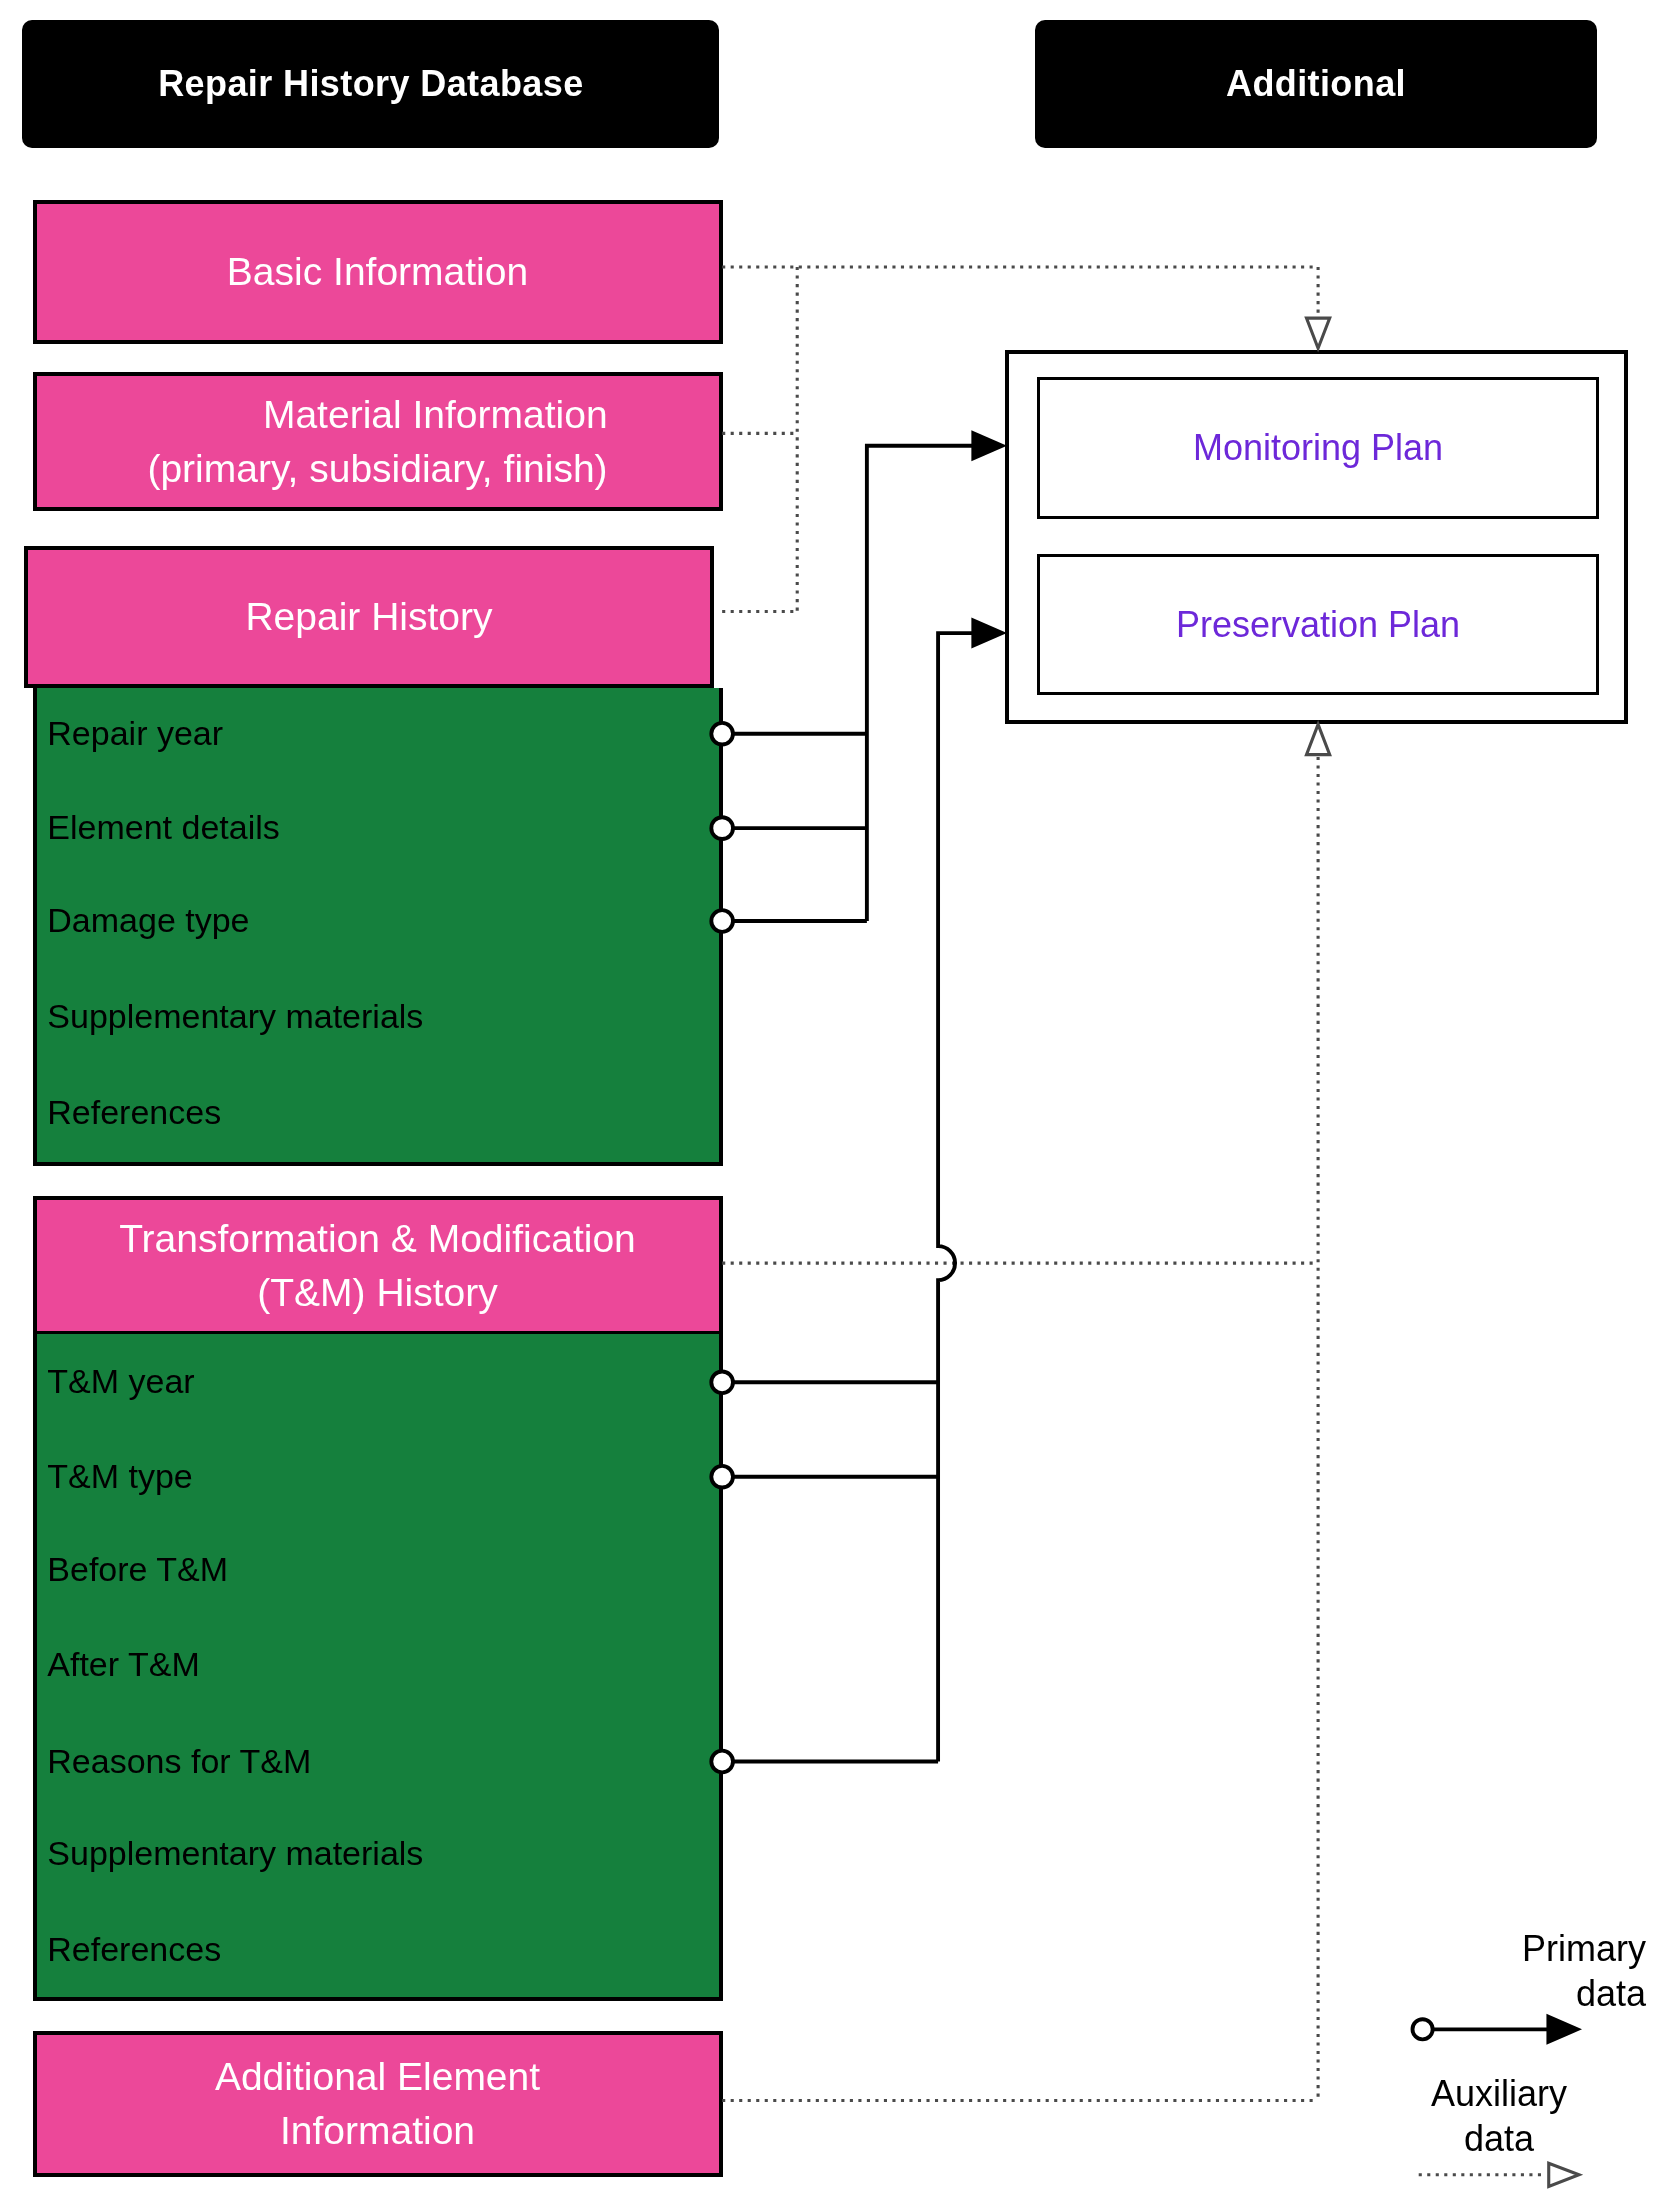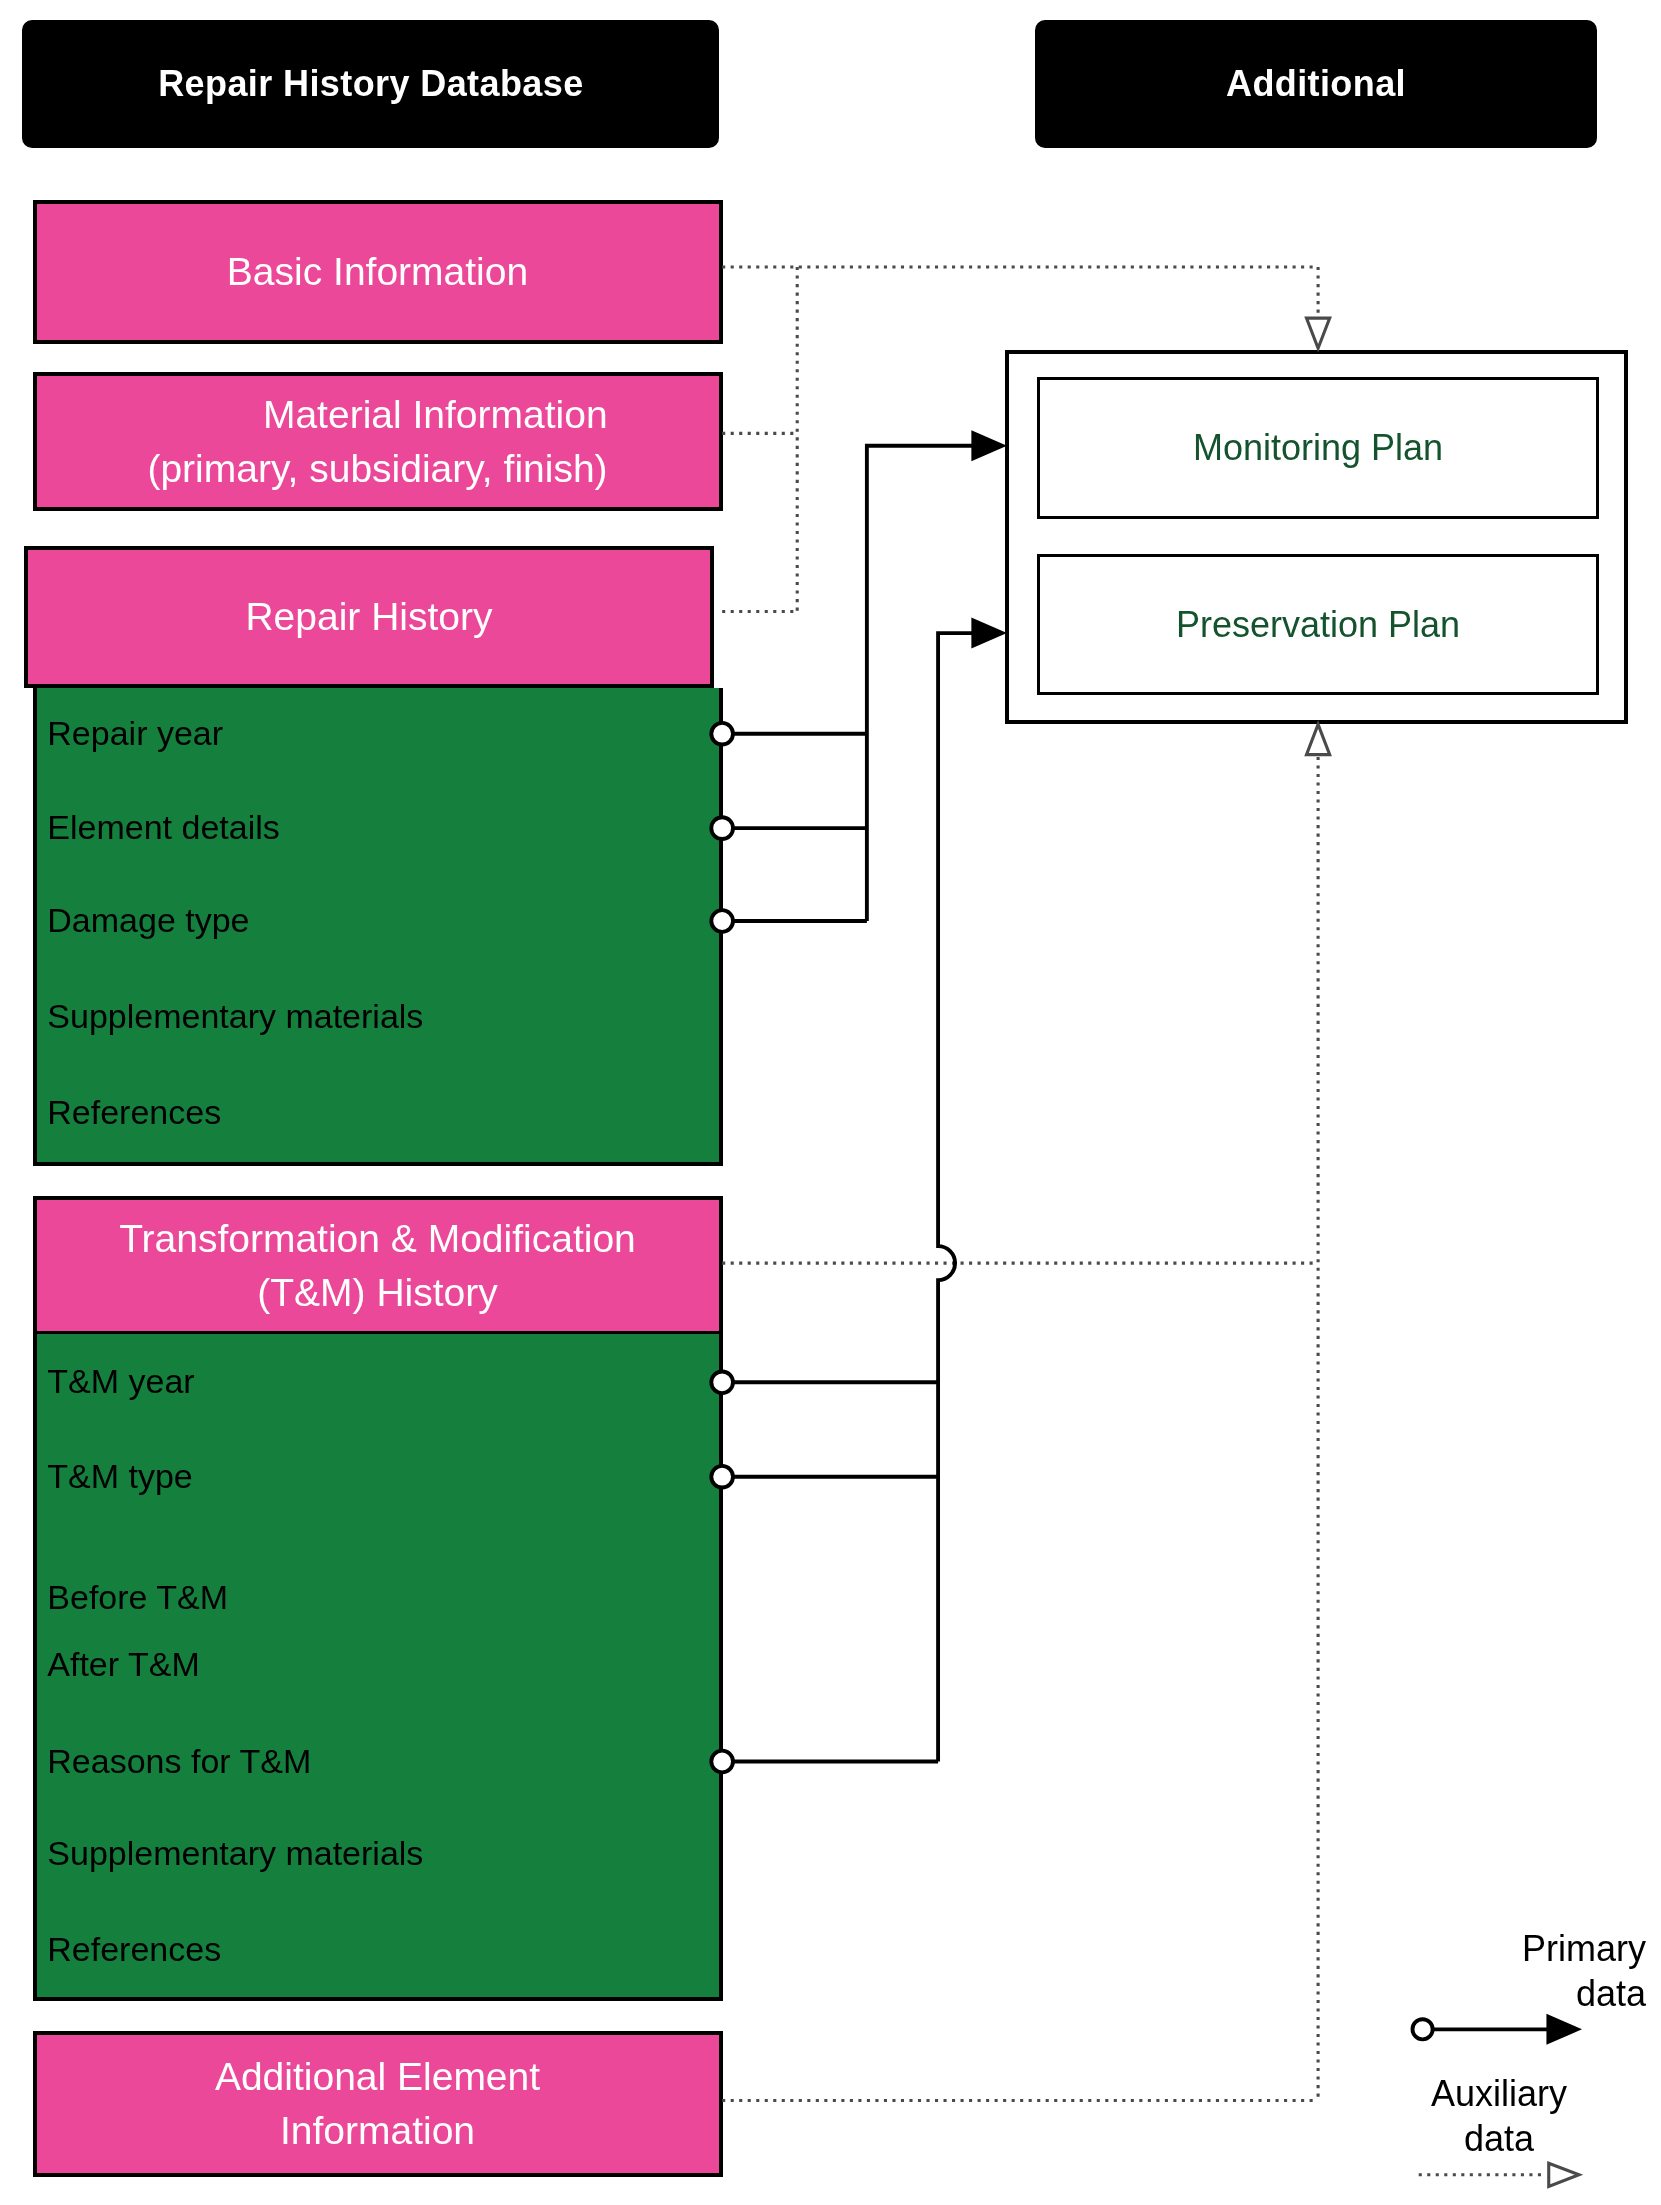"Monitoring Plan" .plan-box { color: #14532d -> #6d28d9 }
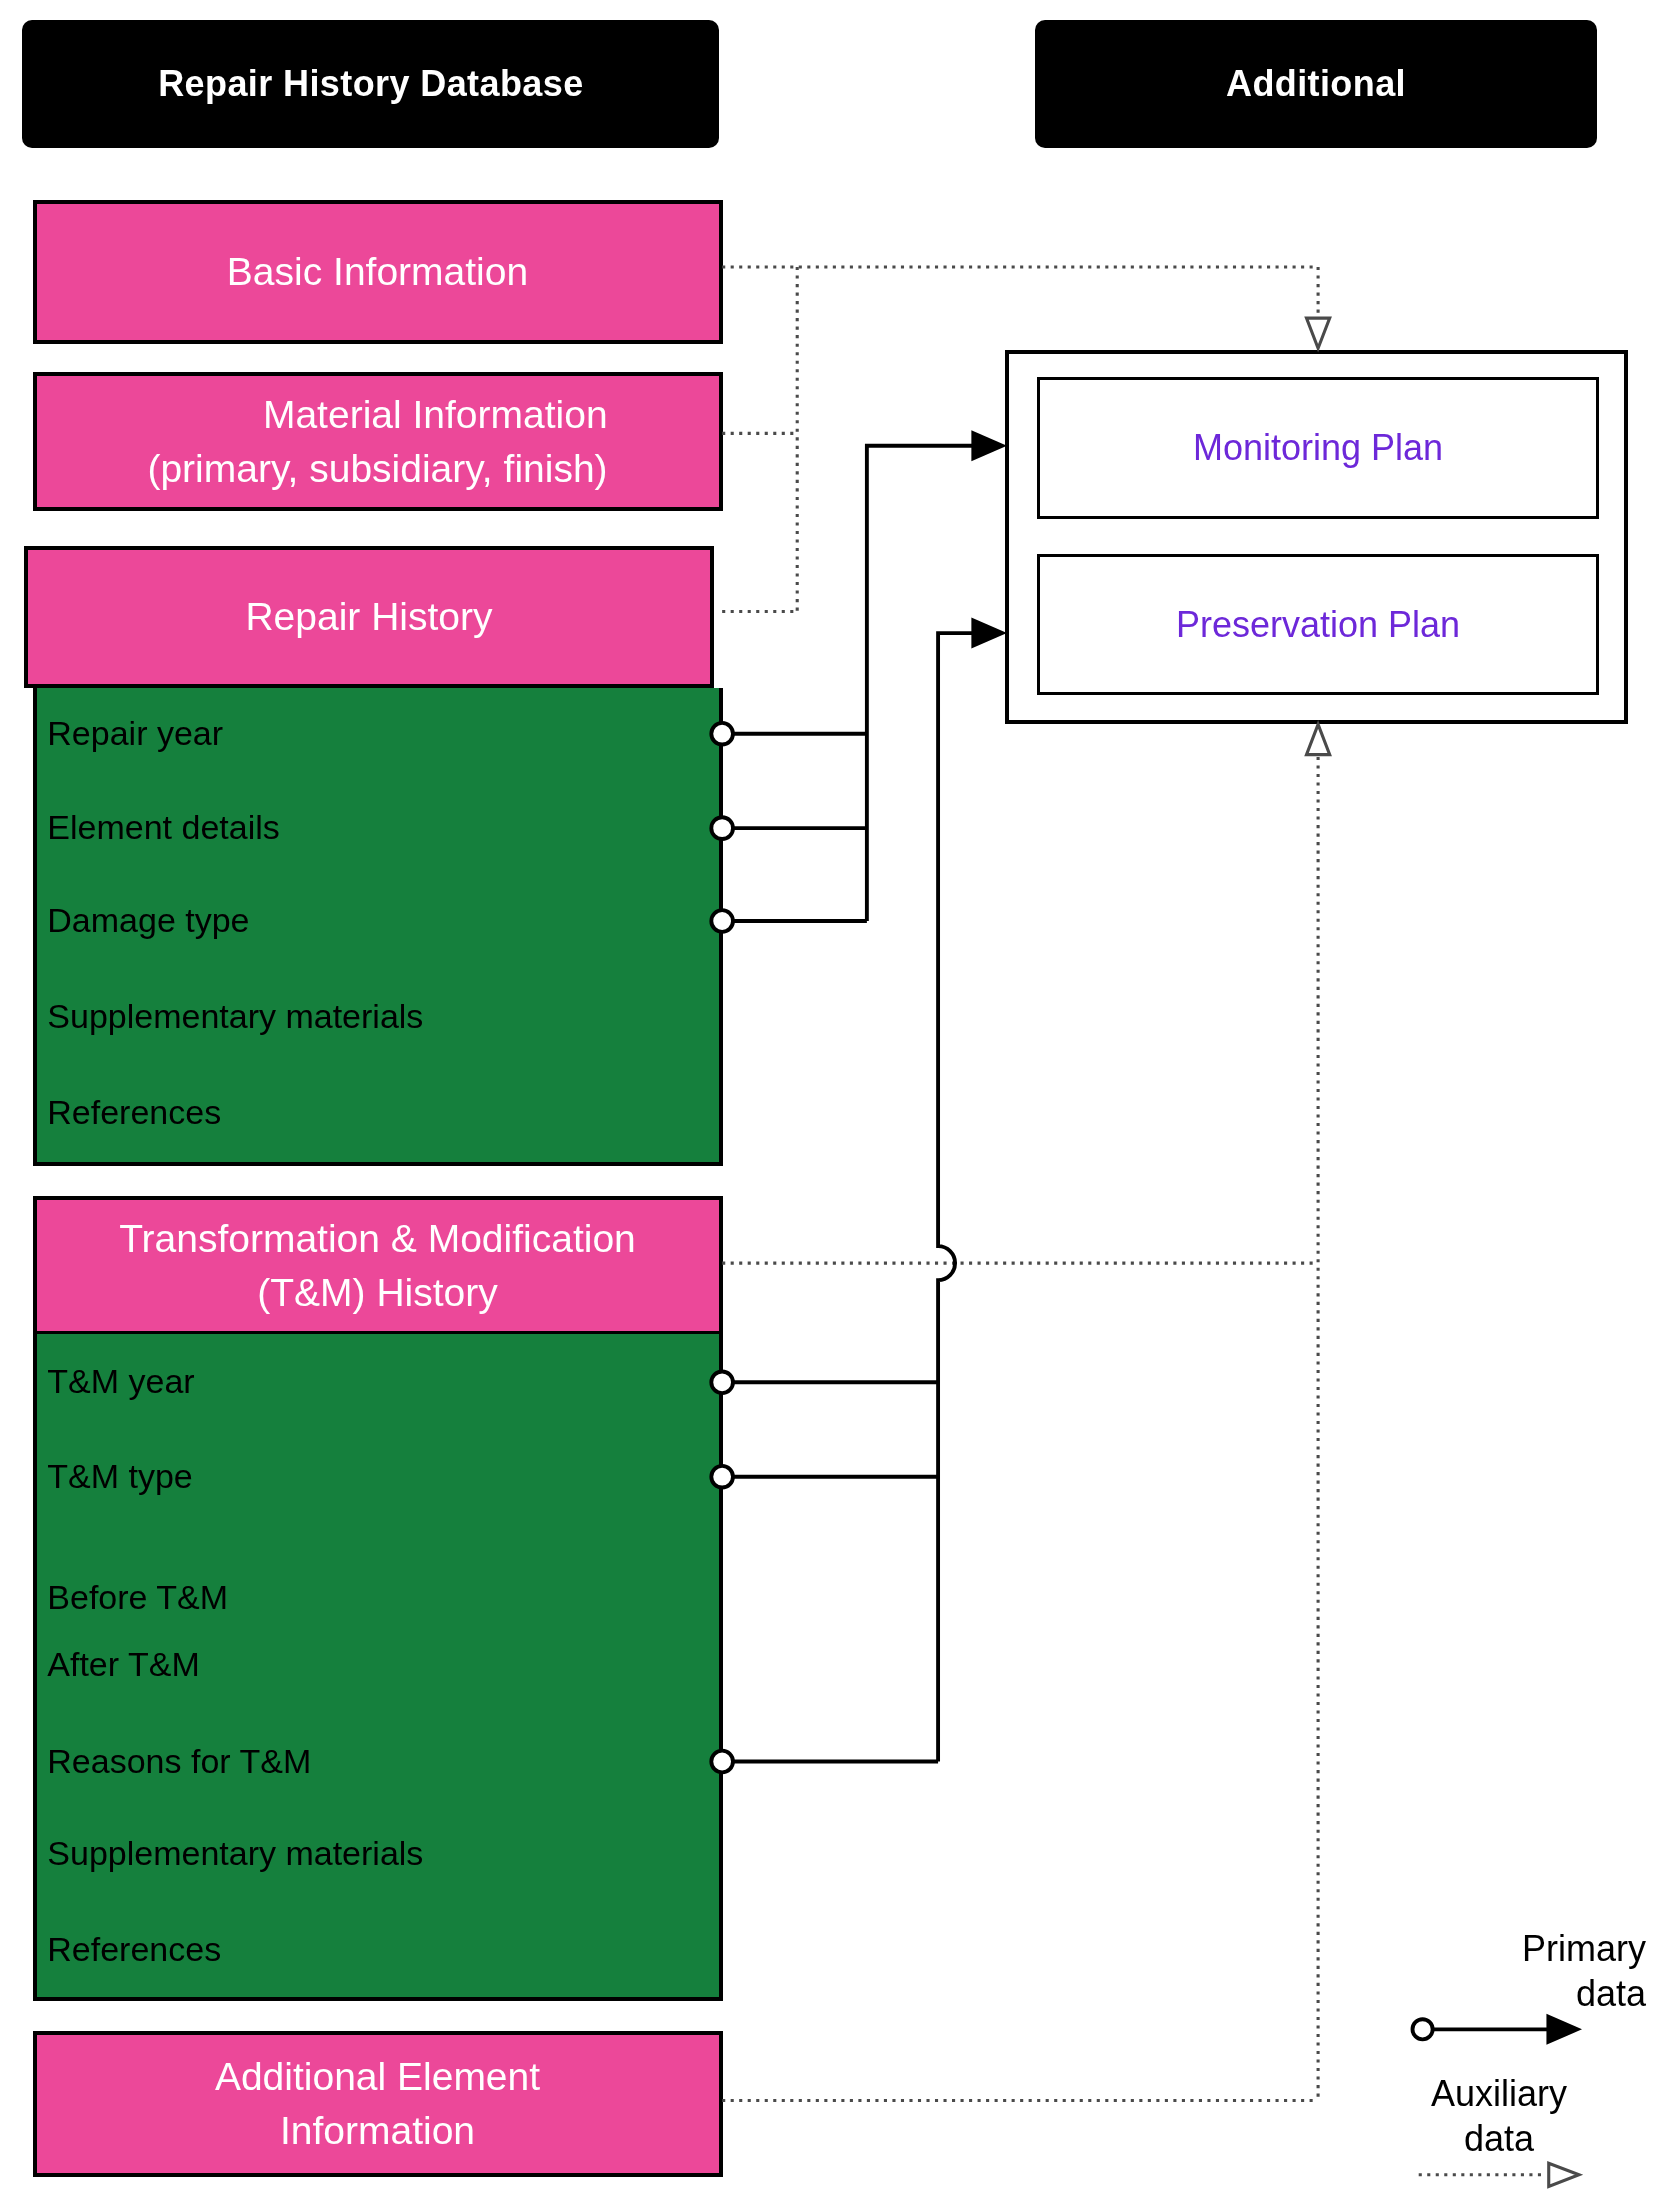"Before T&M" div.item { margin-top: 28px -> none }
